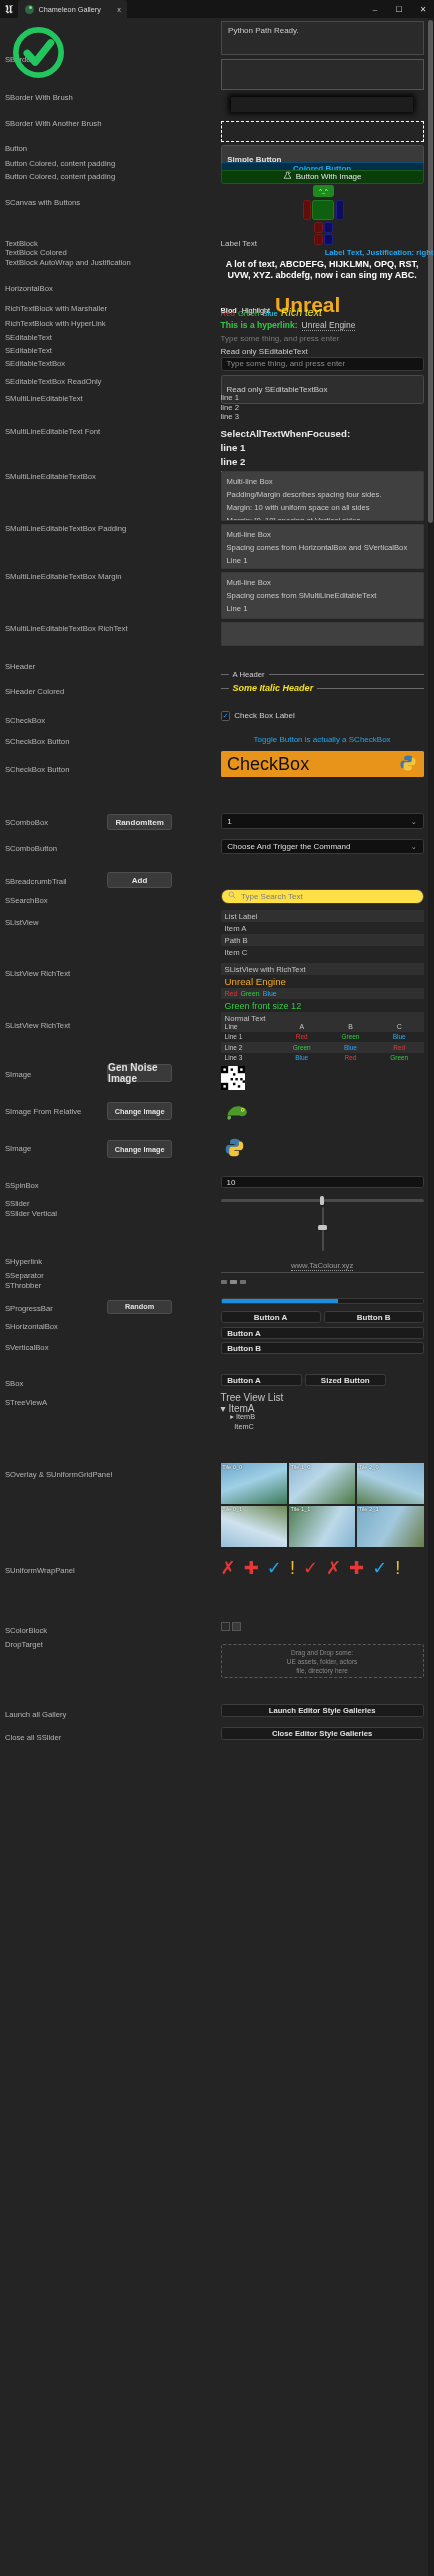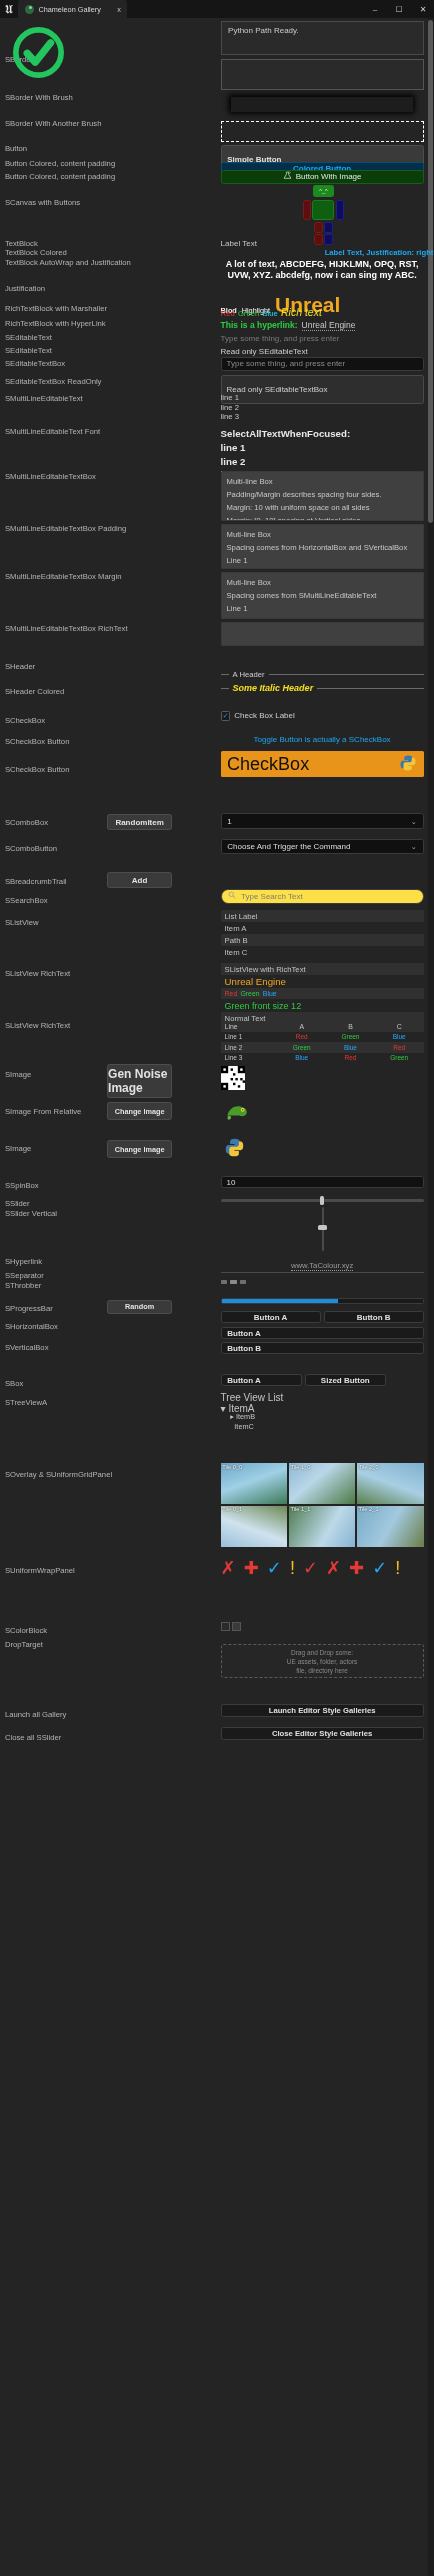"Justification" div.lbl { text: Justification -> HorizontalBox }
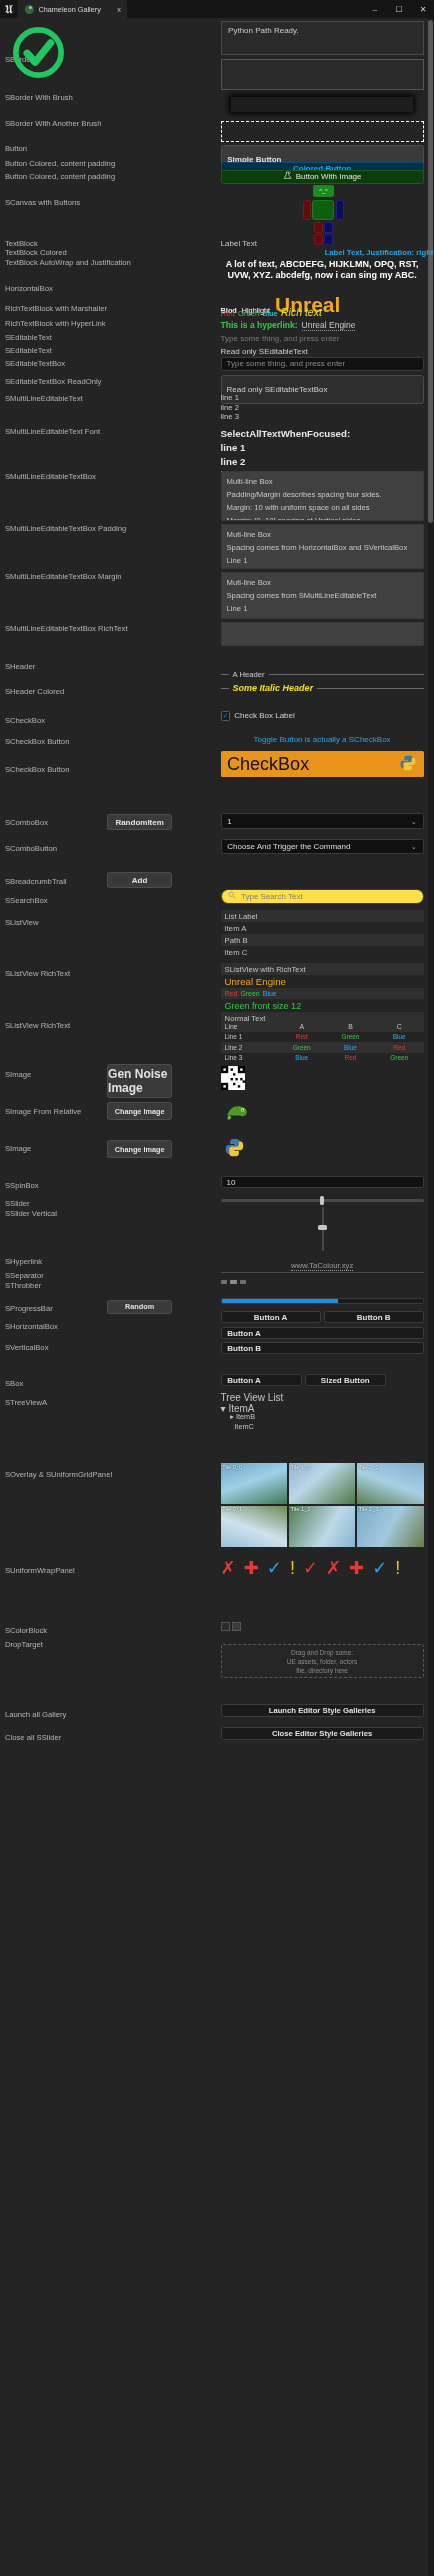"Gen Noise Image" div.btn { font-size: 12px -> 10px; height: 34px -> 18px }
